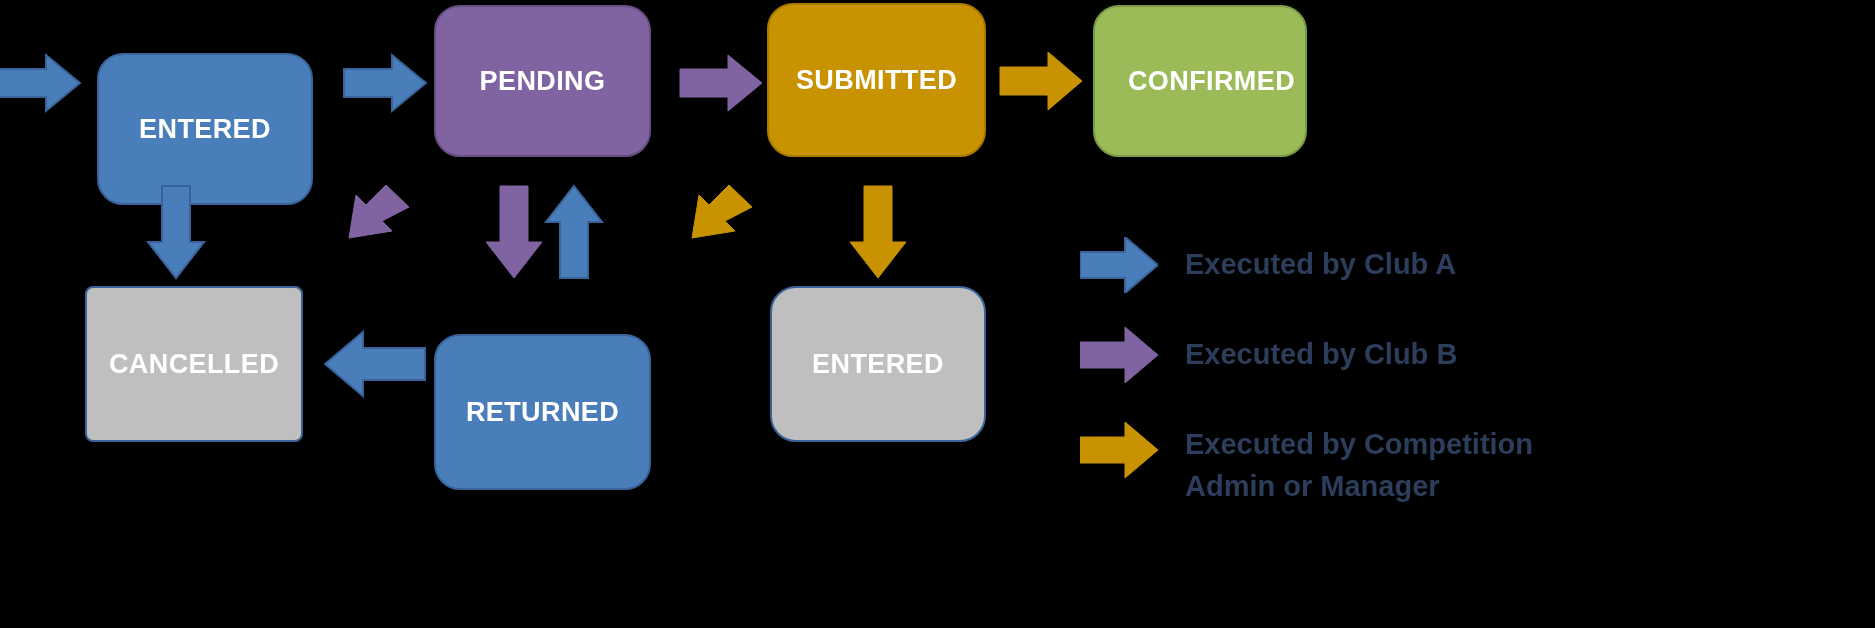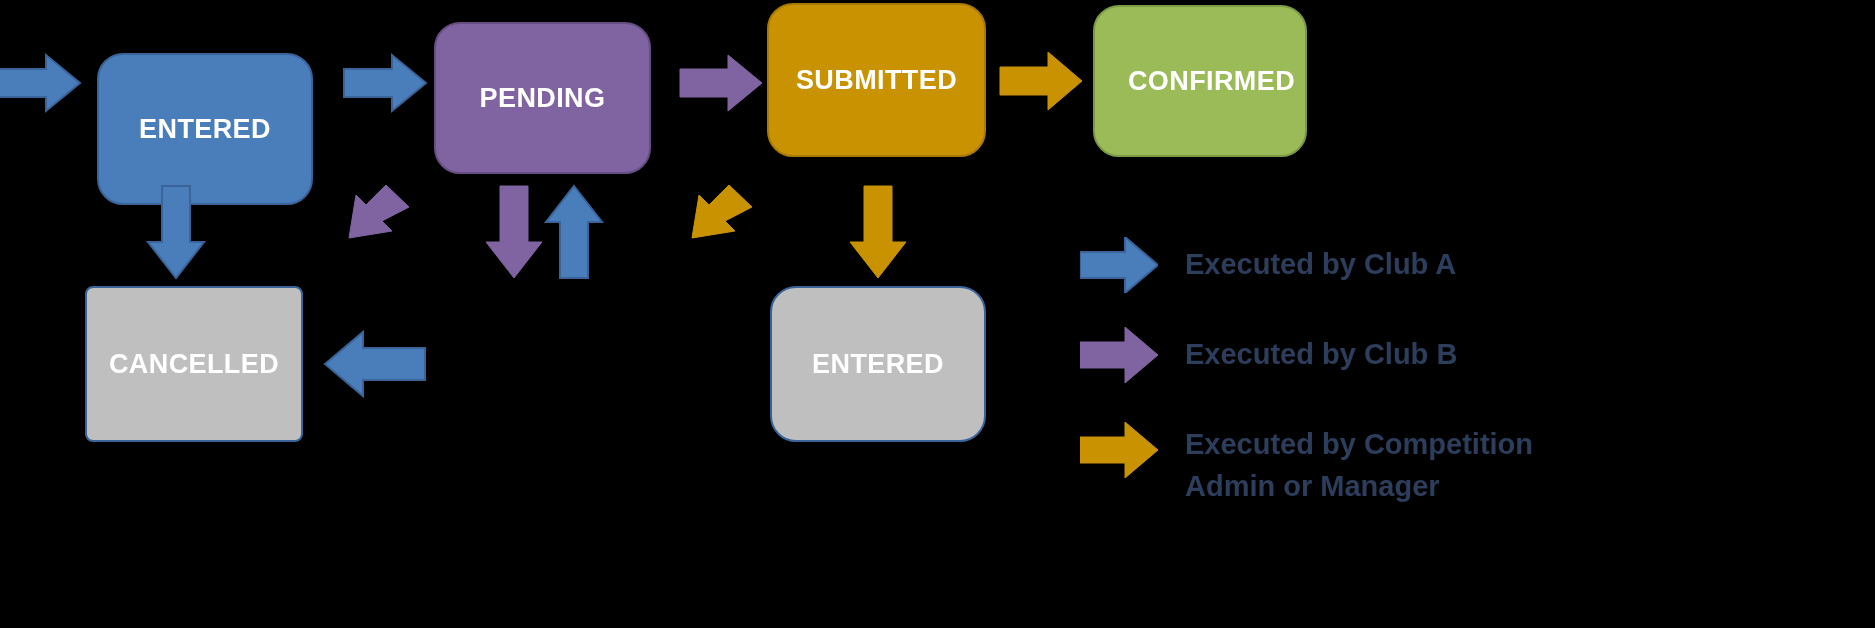"PENDING" div.node { top: 22px -> 5px }
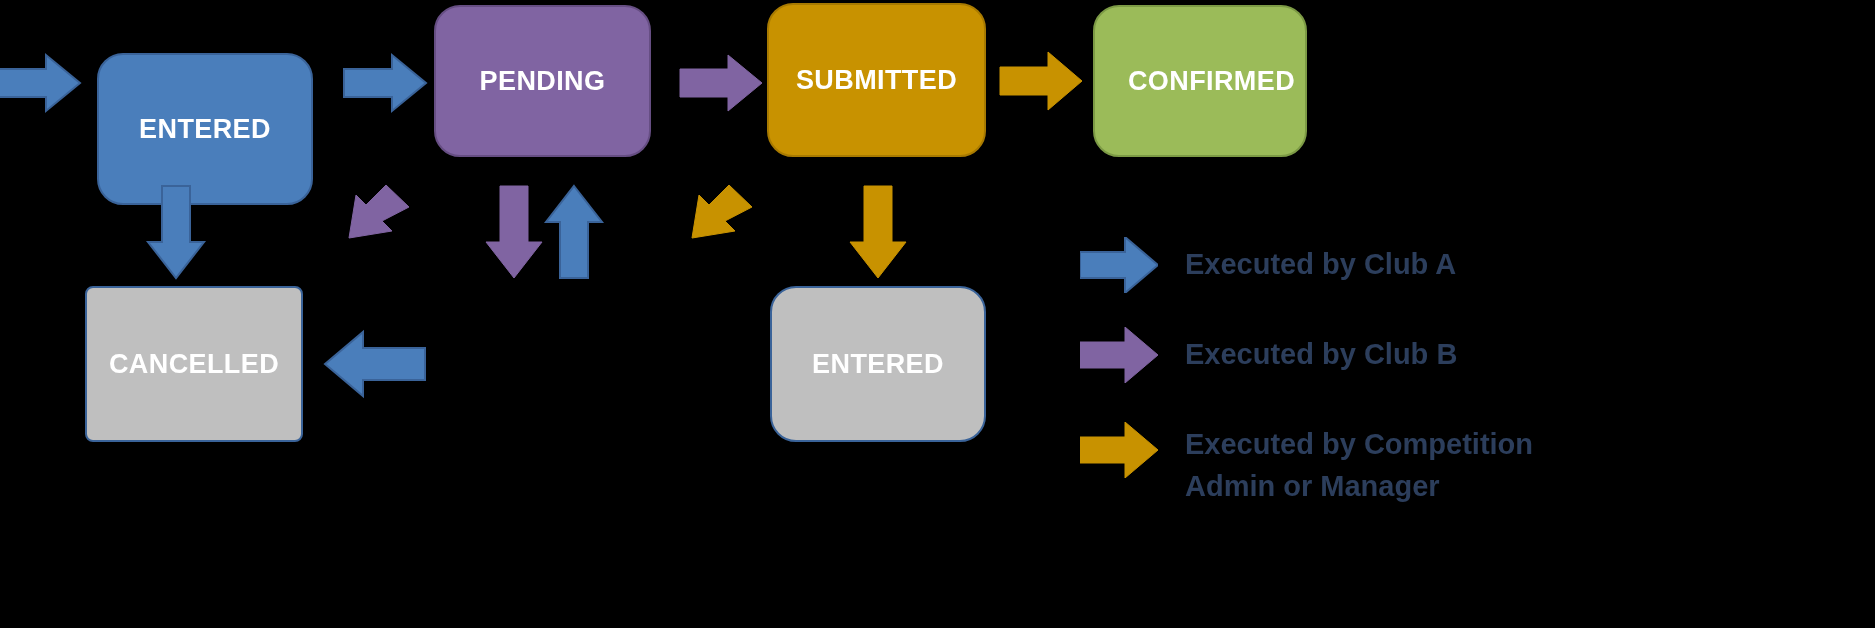"RETURNED" div.node { html: none -> <div> <span>RETURNED</span> </div> }
